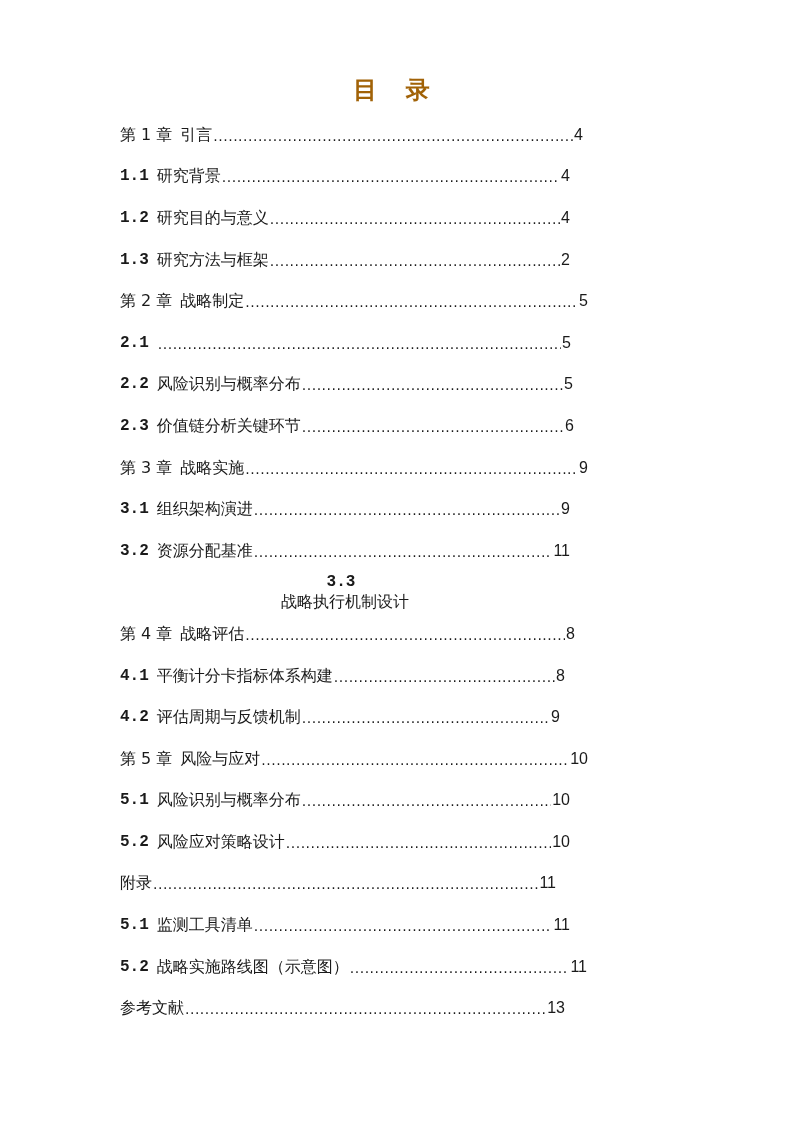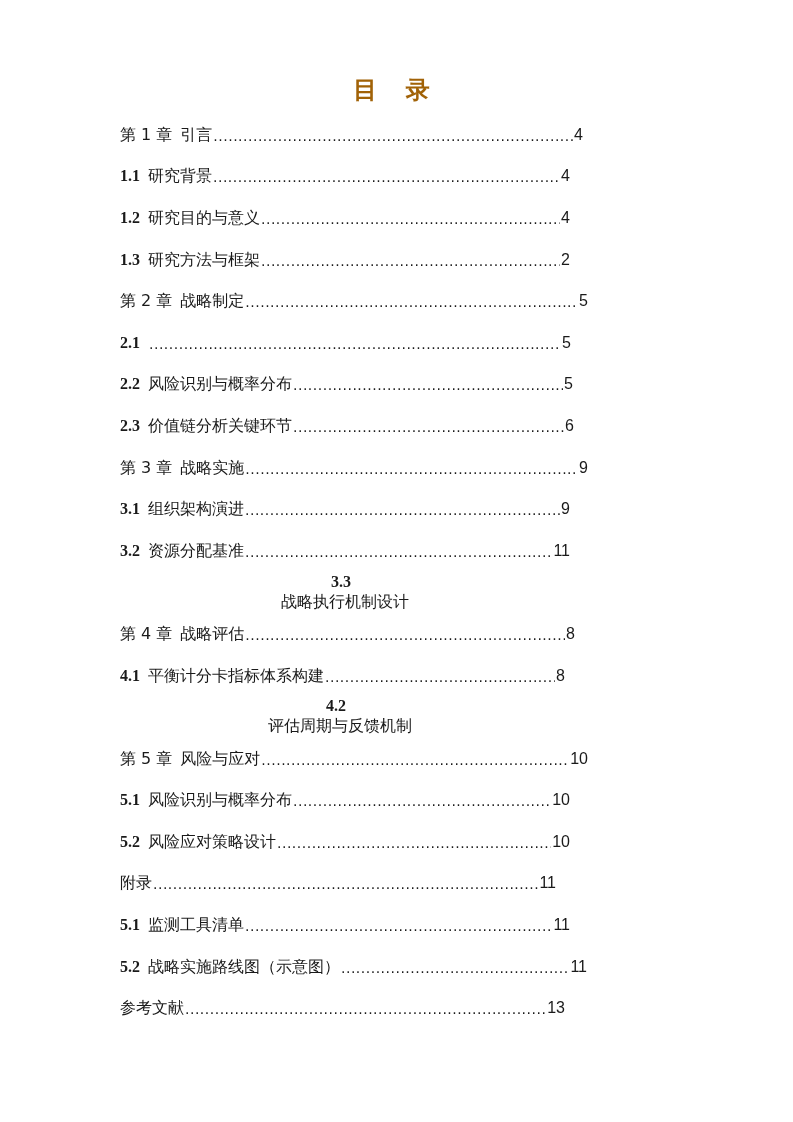"1.1" .toc-entry.section .num { font-family: Liberation Serif, serif -> Liberation Mono, monospace }
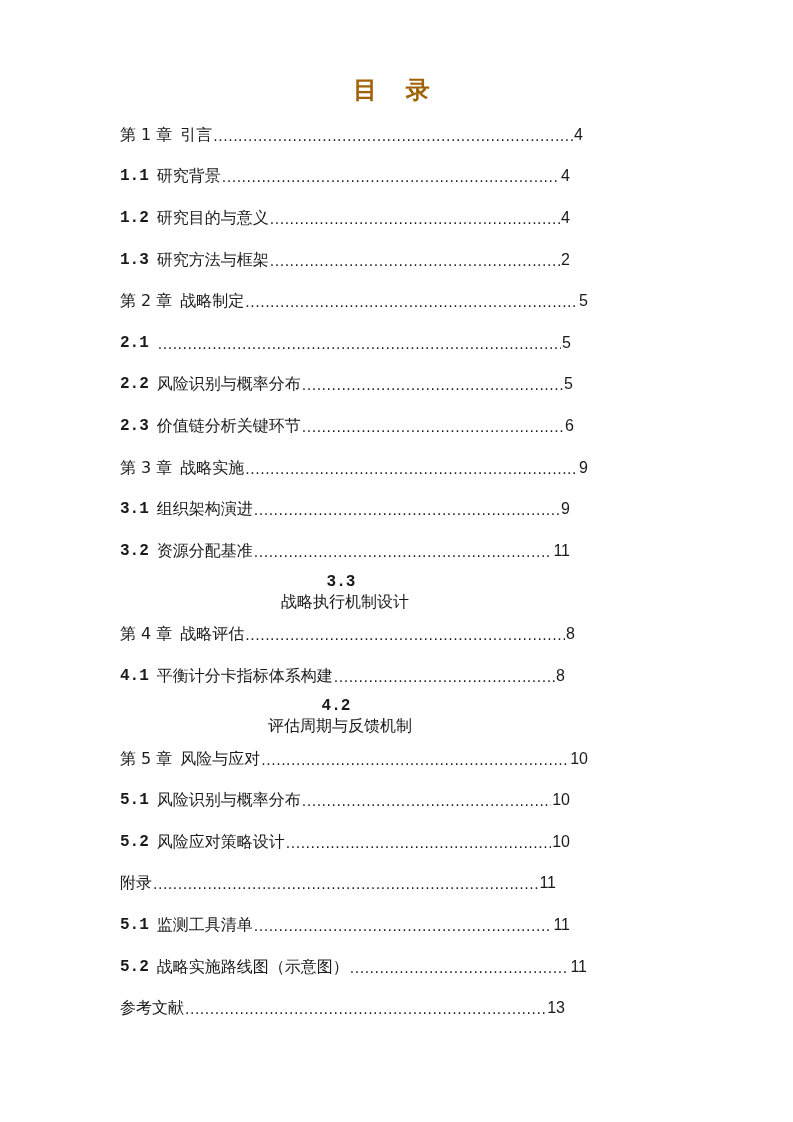"4.2" div.toc-entry { flex-direction: column -> none }
